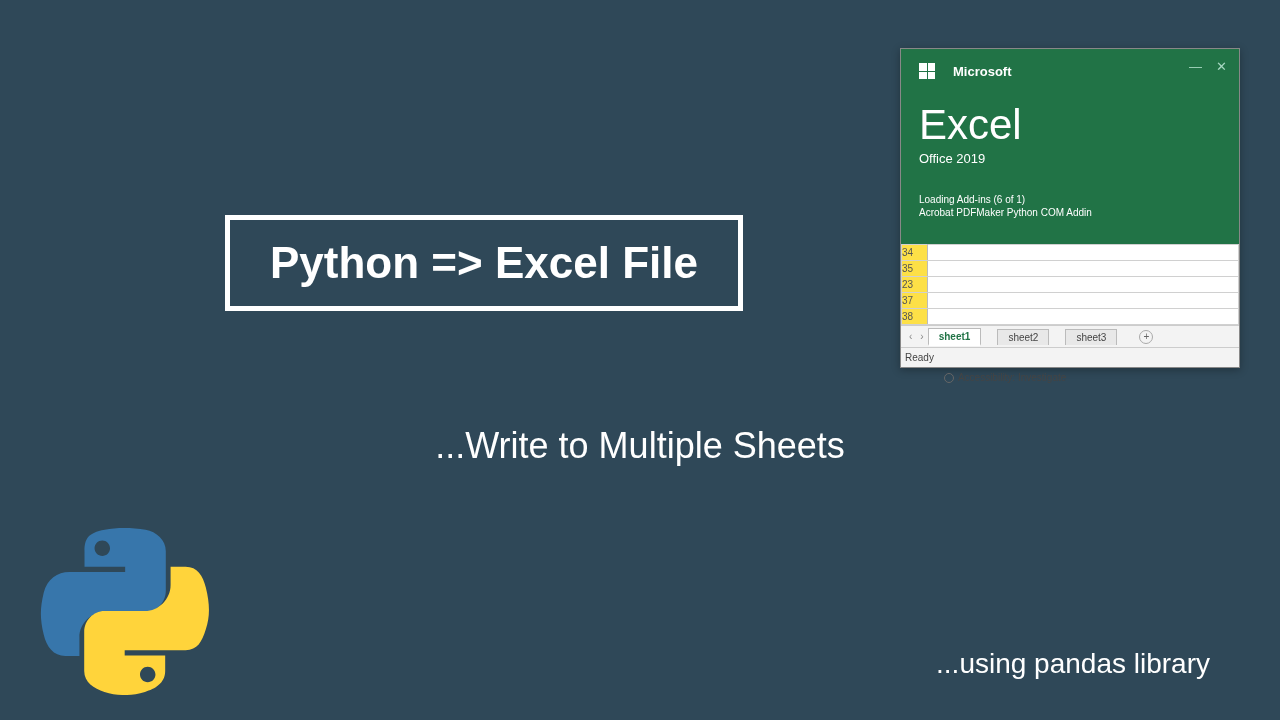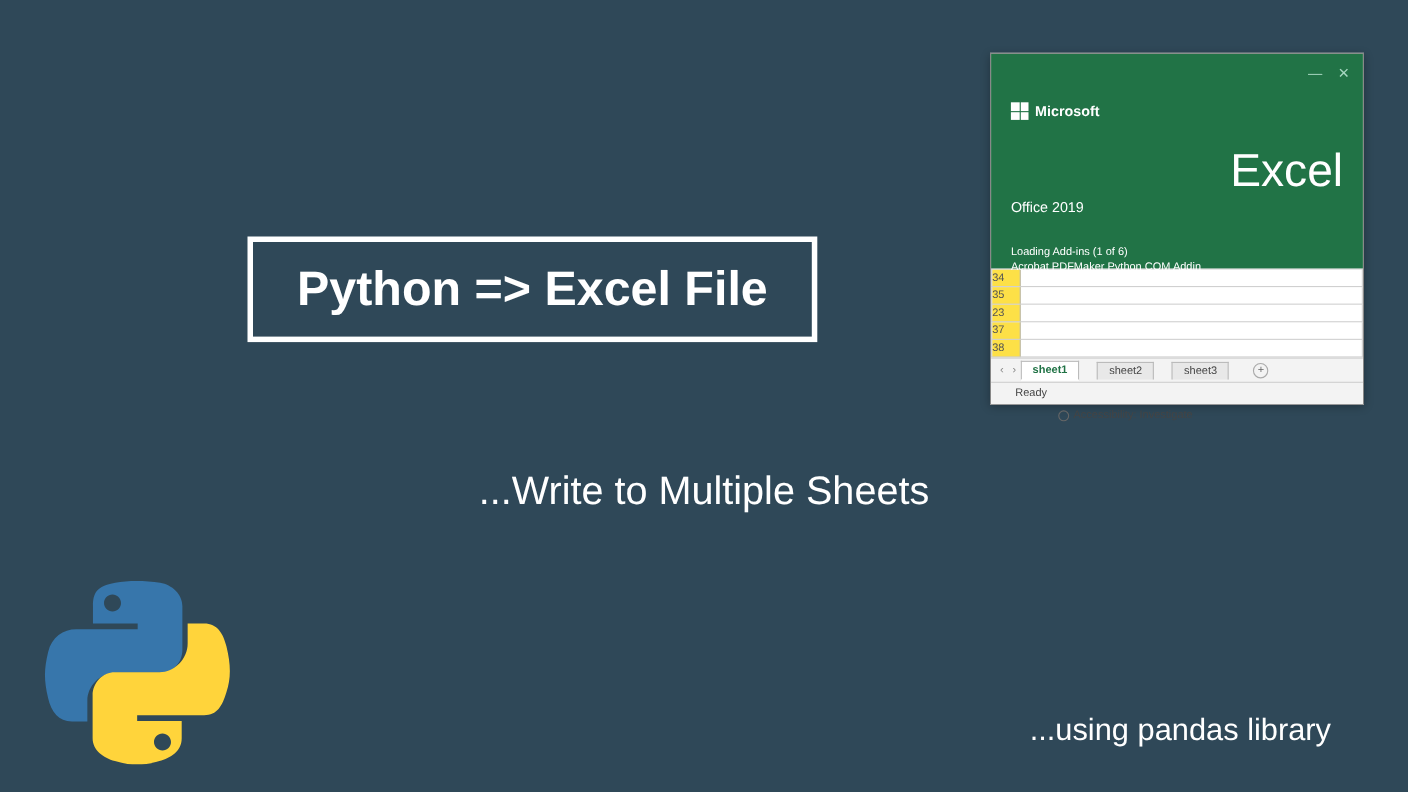"Microsoft" .ms-brand { align-items: none -> center; gap: 6px -> 18px; margin-top: 30px -> none }
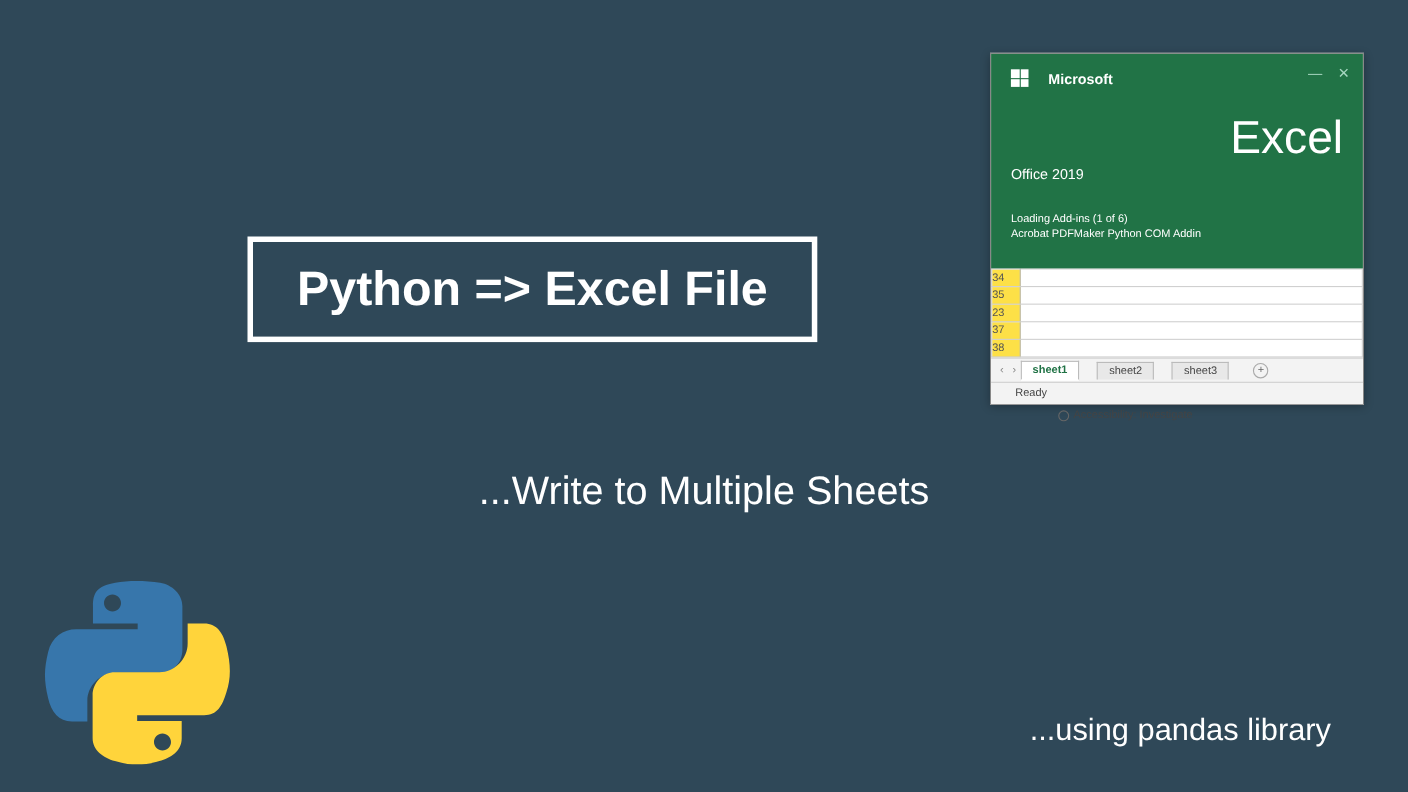"Excel" .excel-title { text-align: right -> left }
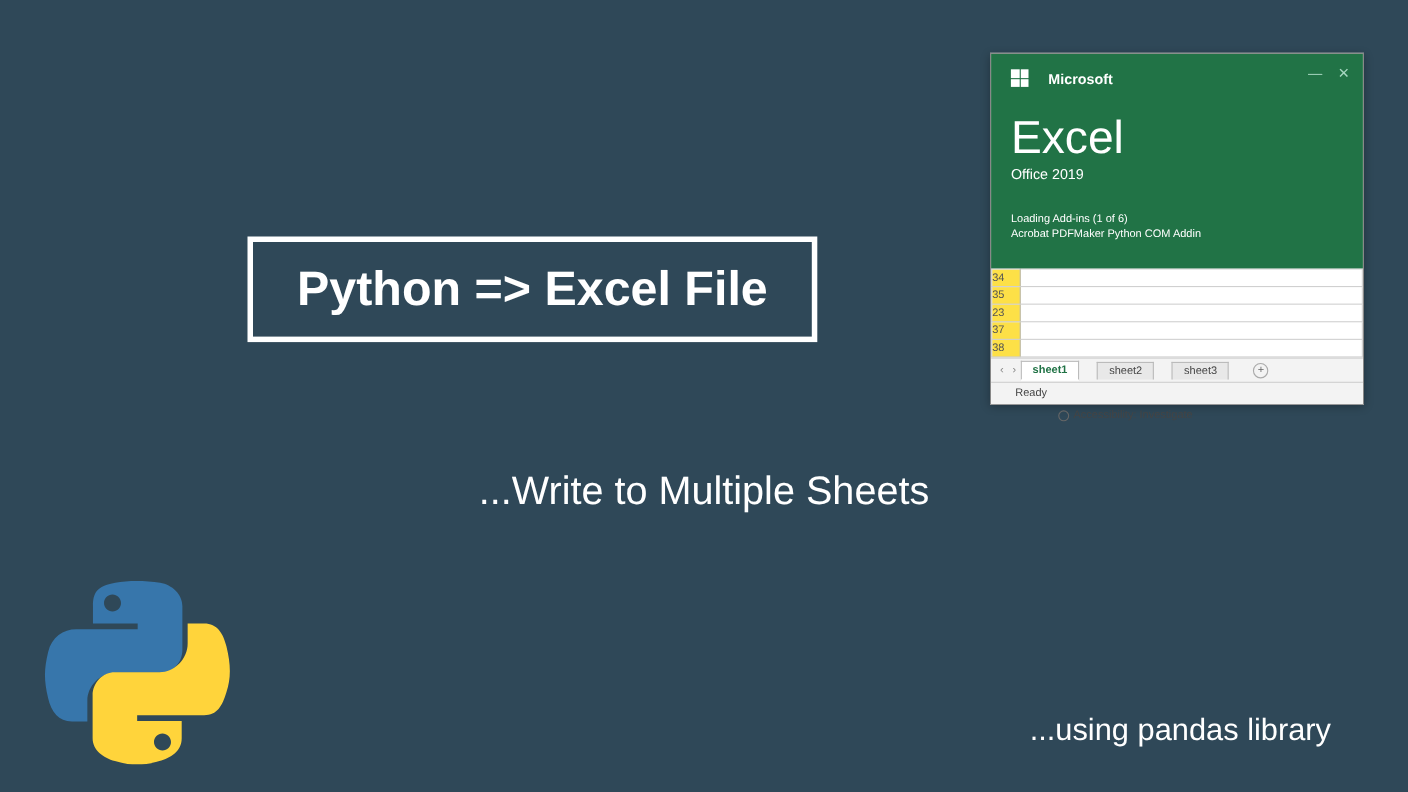"Loading Add-ins (1 of 6)" div.excel-loading { text: 1 of 6 -> 6 of 1 }
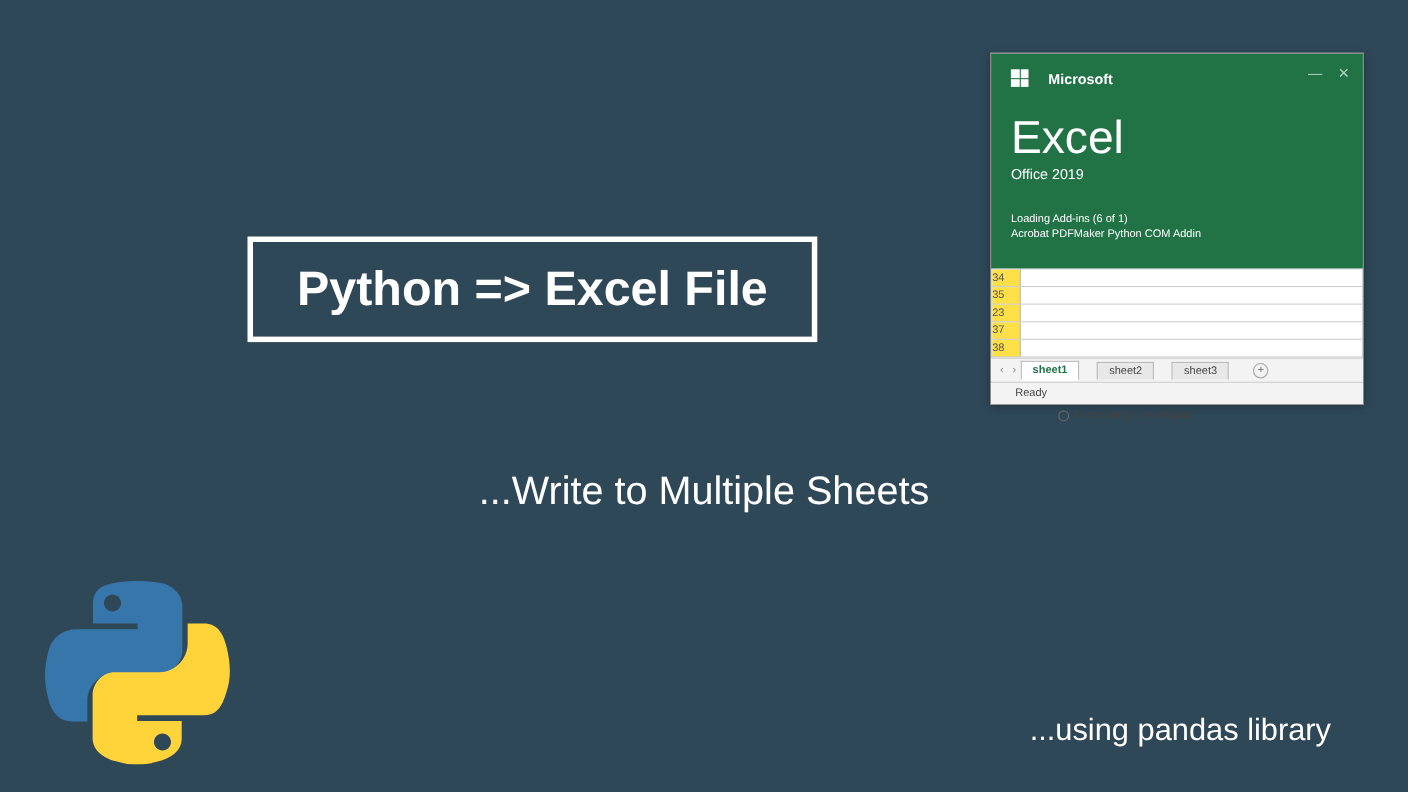"Ready" .status-bar { padding: 0 22px -> 0 4px }
